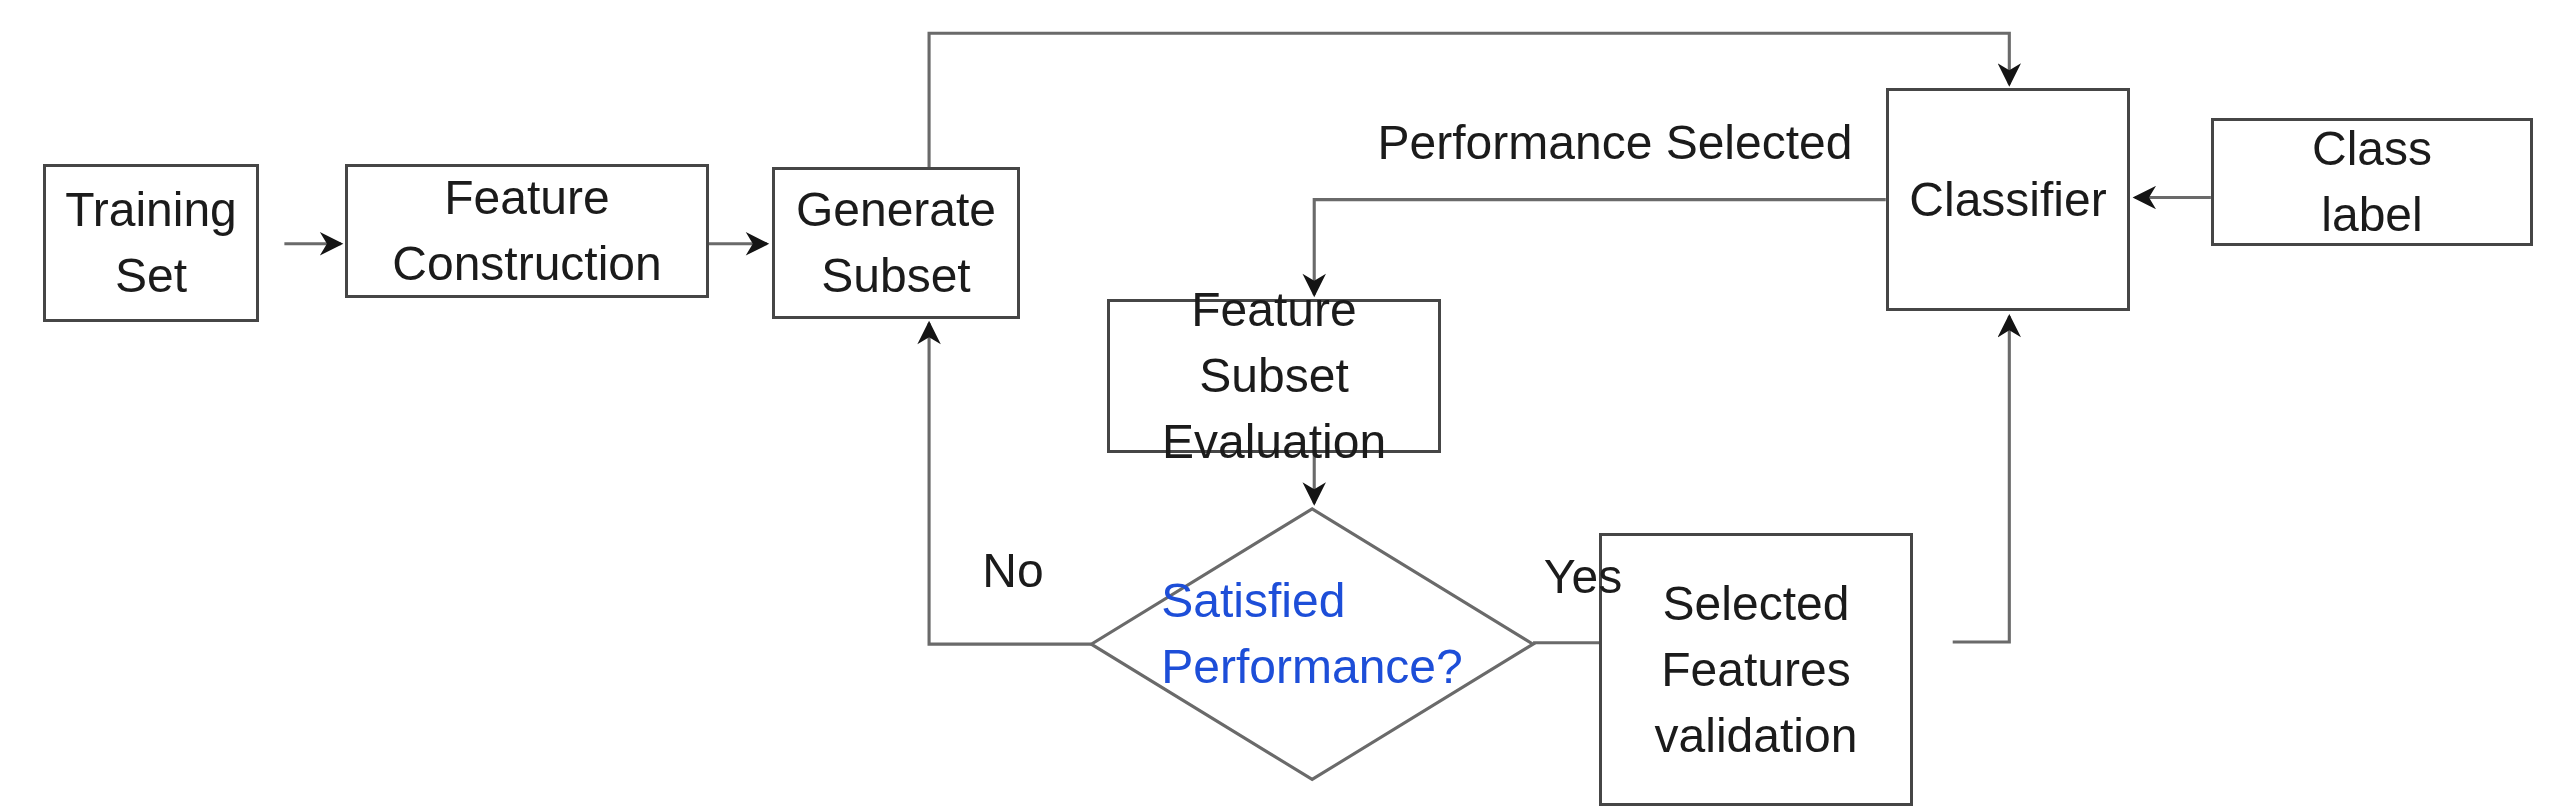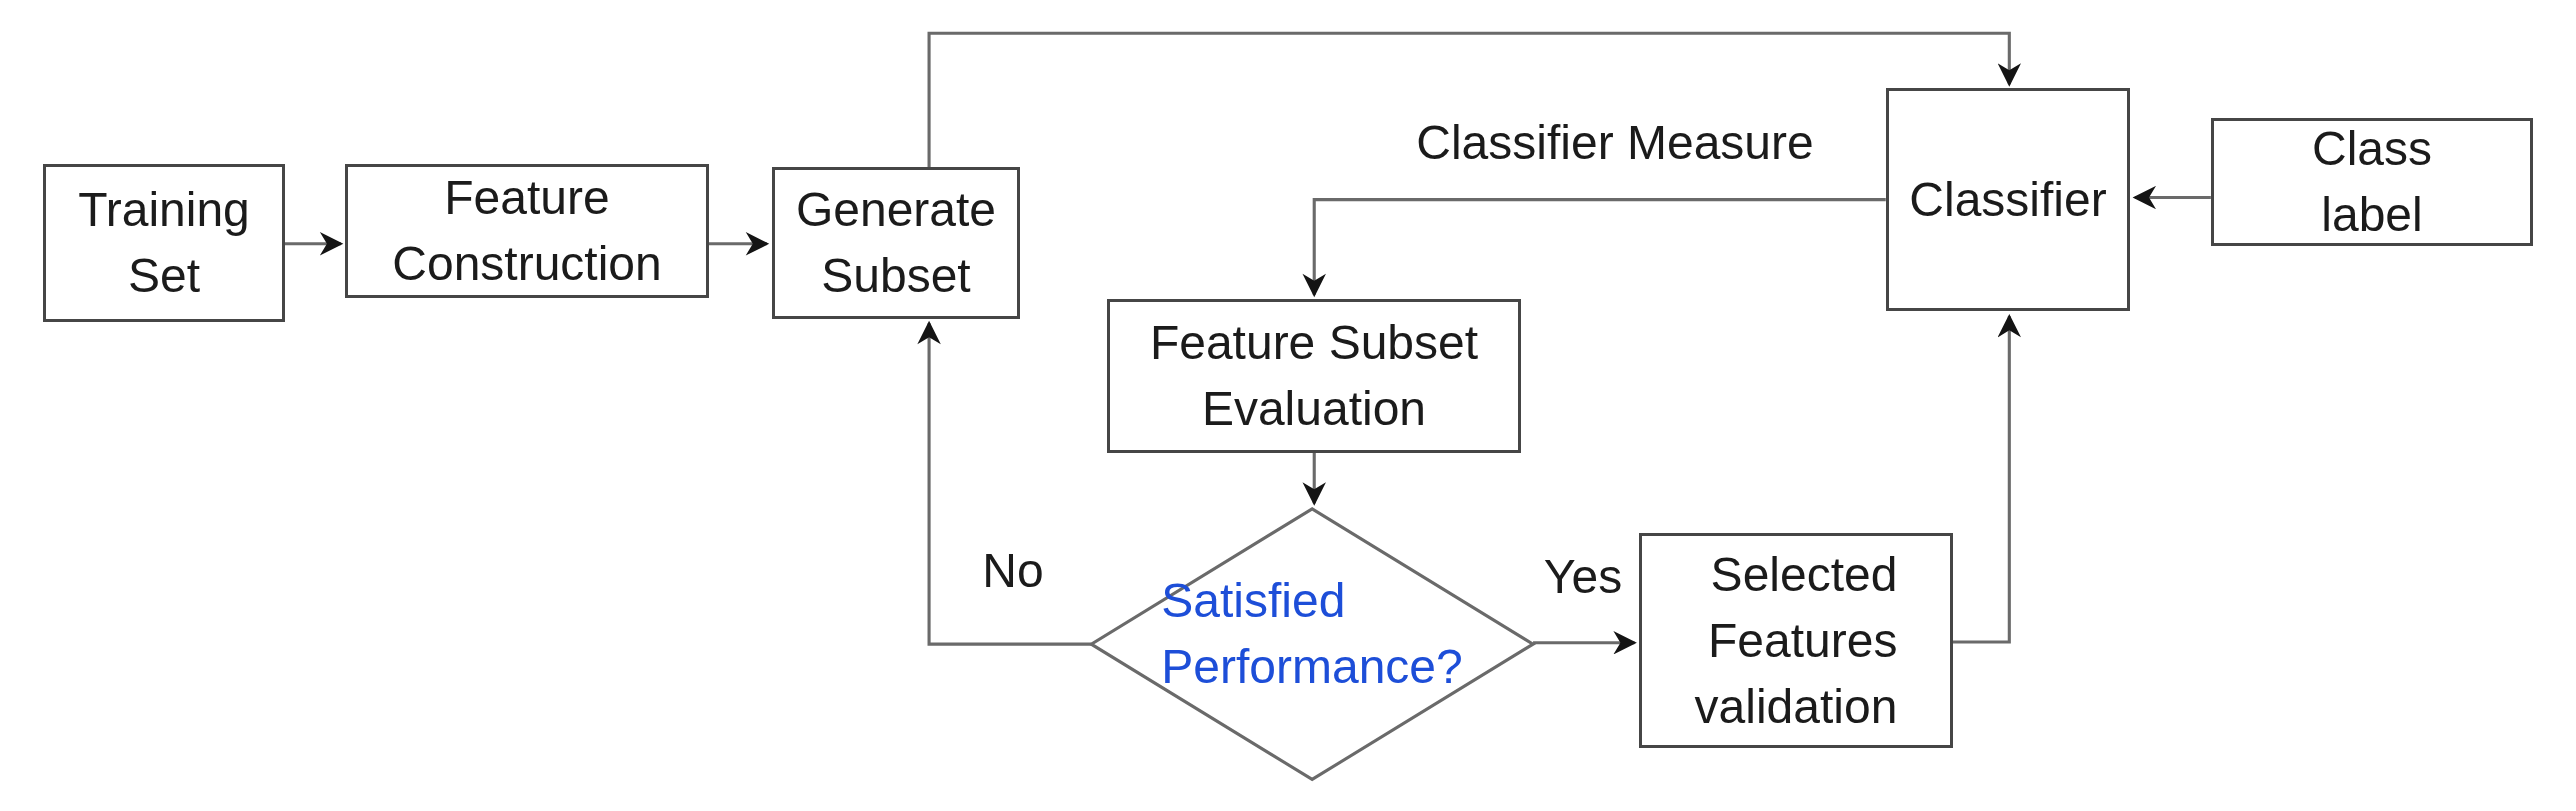"Classifier Measure" div.edge-label { text: Classifier Measure -> Performance Selected }
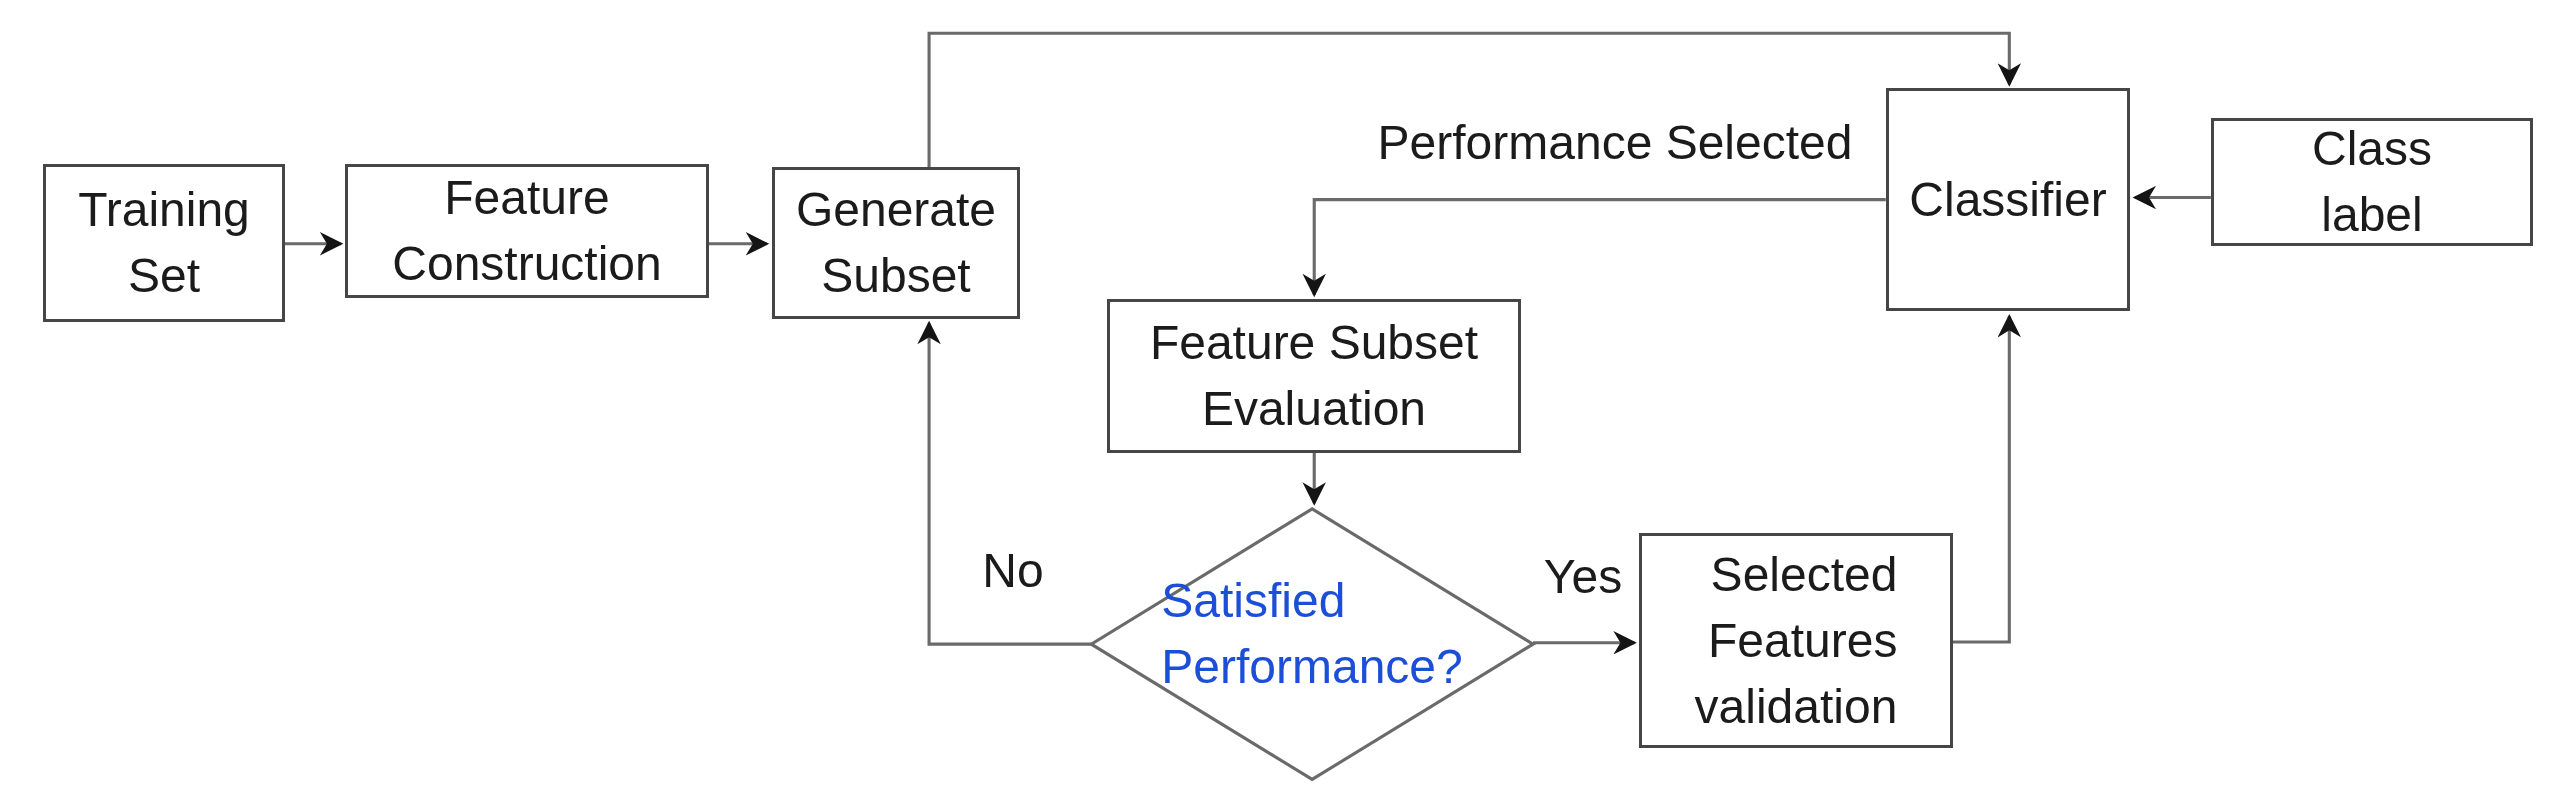"Training" .node-training { width: 242px -> 216px }
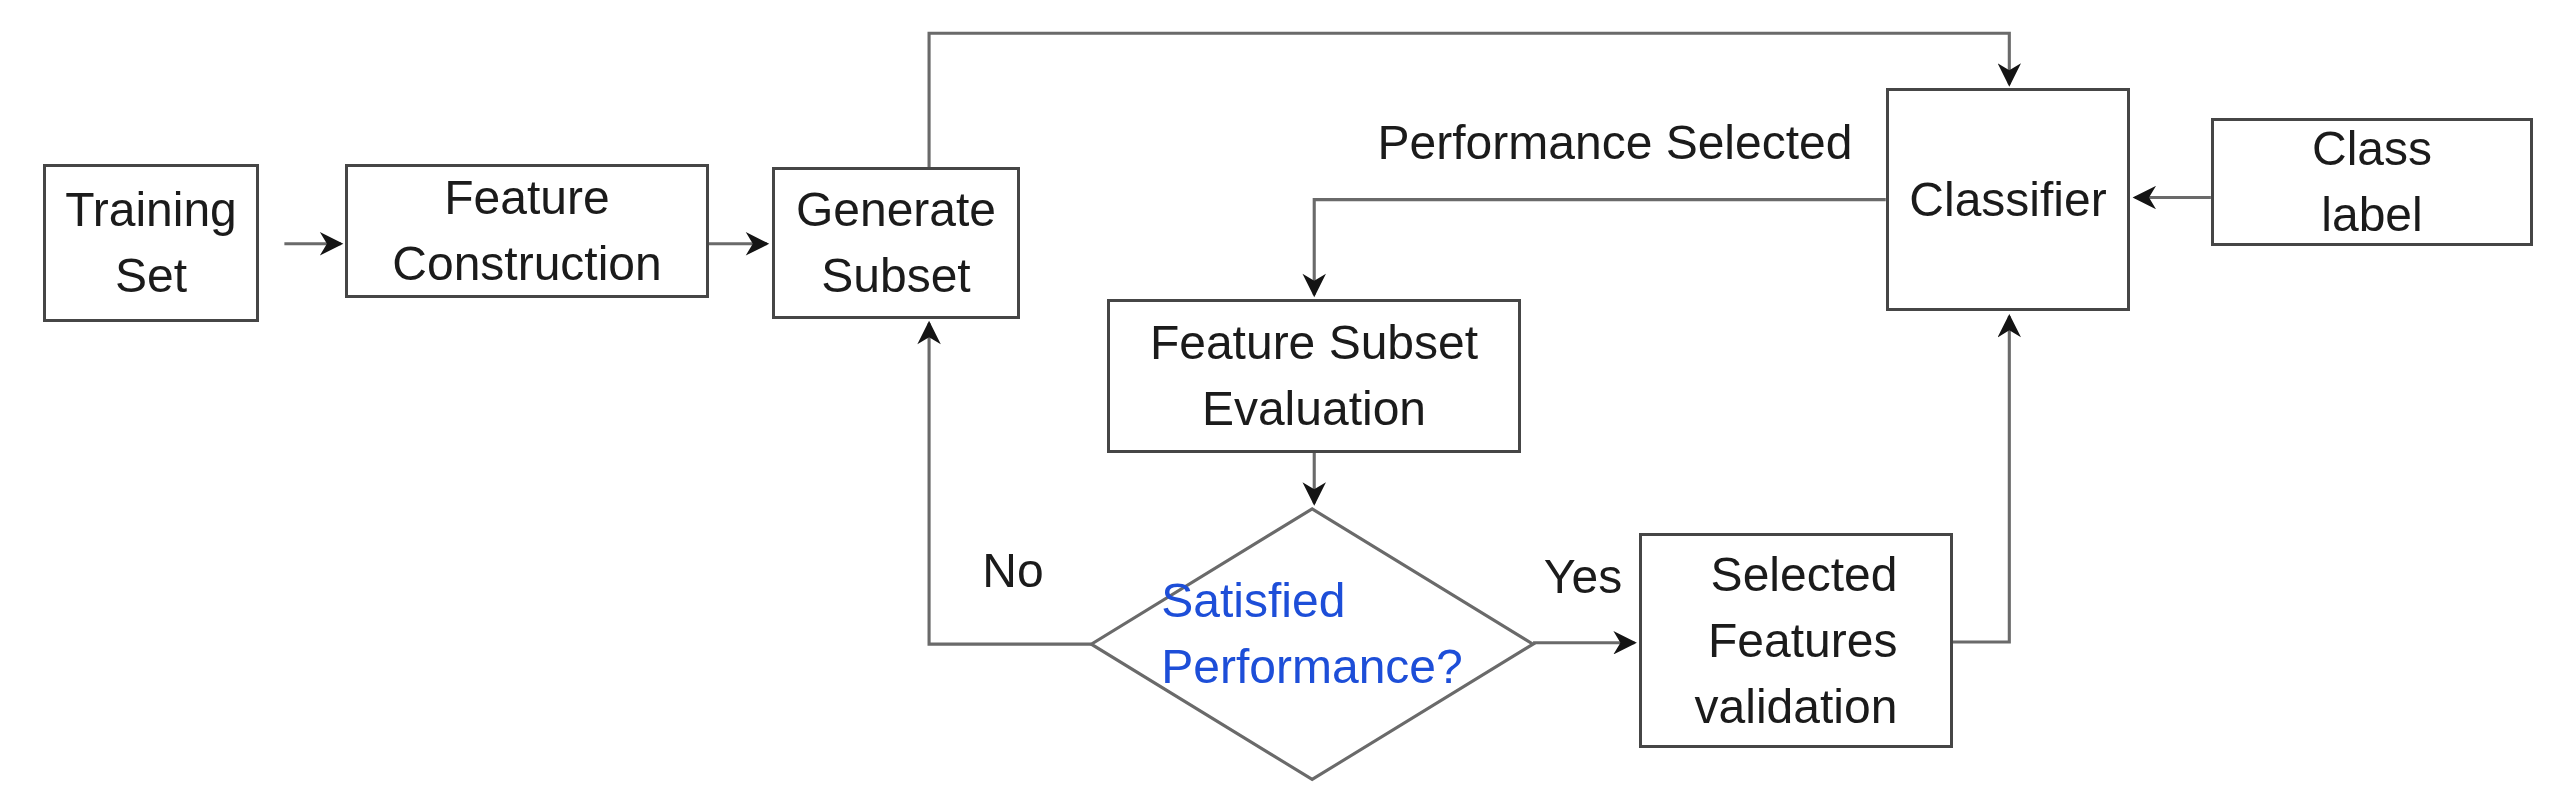"Feature Subset" .node-fse { width: 414px -> 334px }
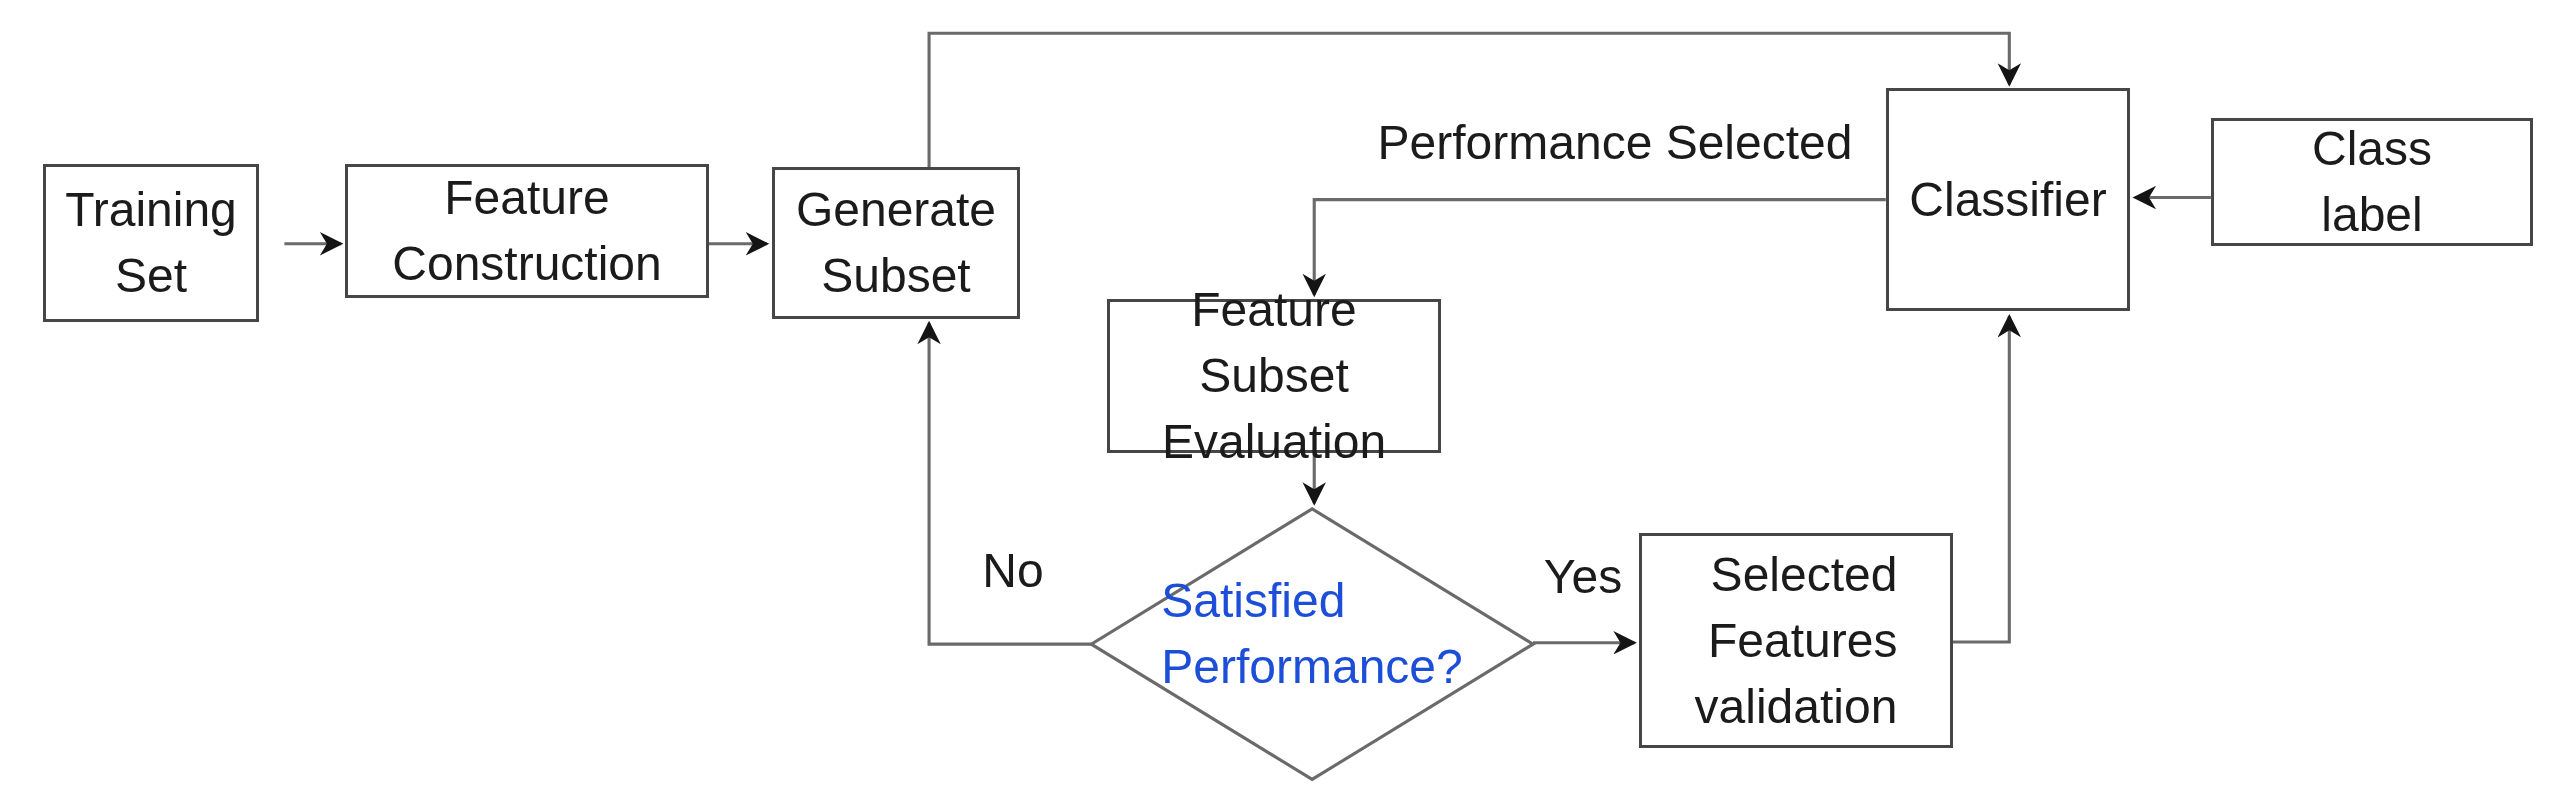"Selected" .node-selected { height: 215px -> 273px; left: 1639px -> 1599px; text-align: right -> none }
